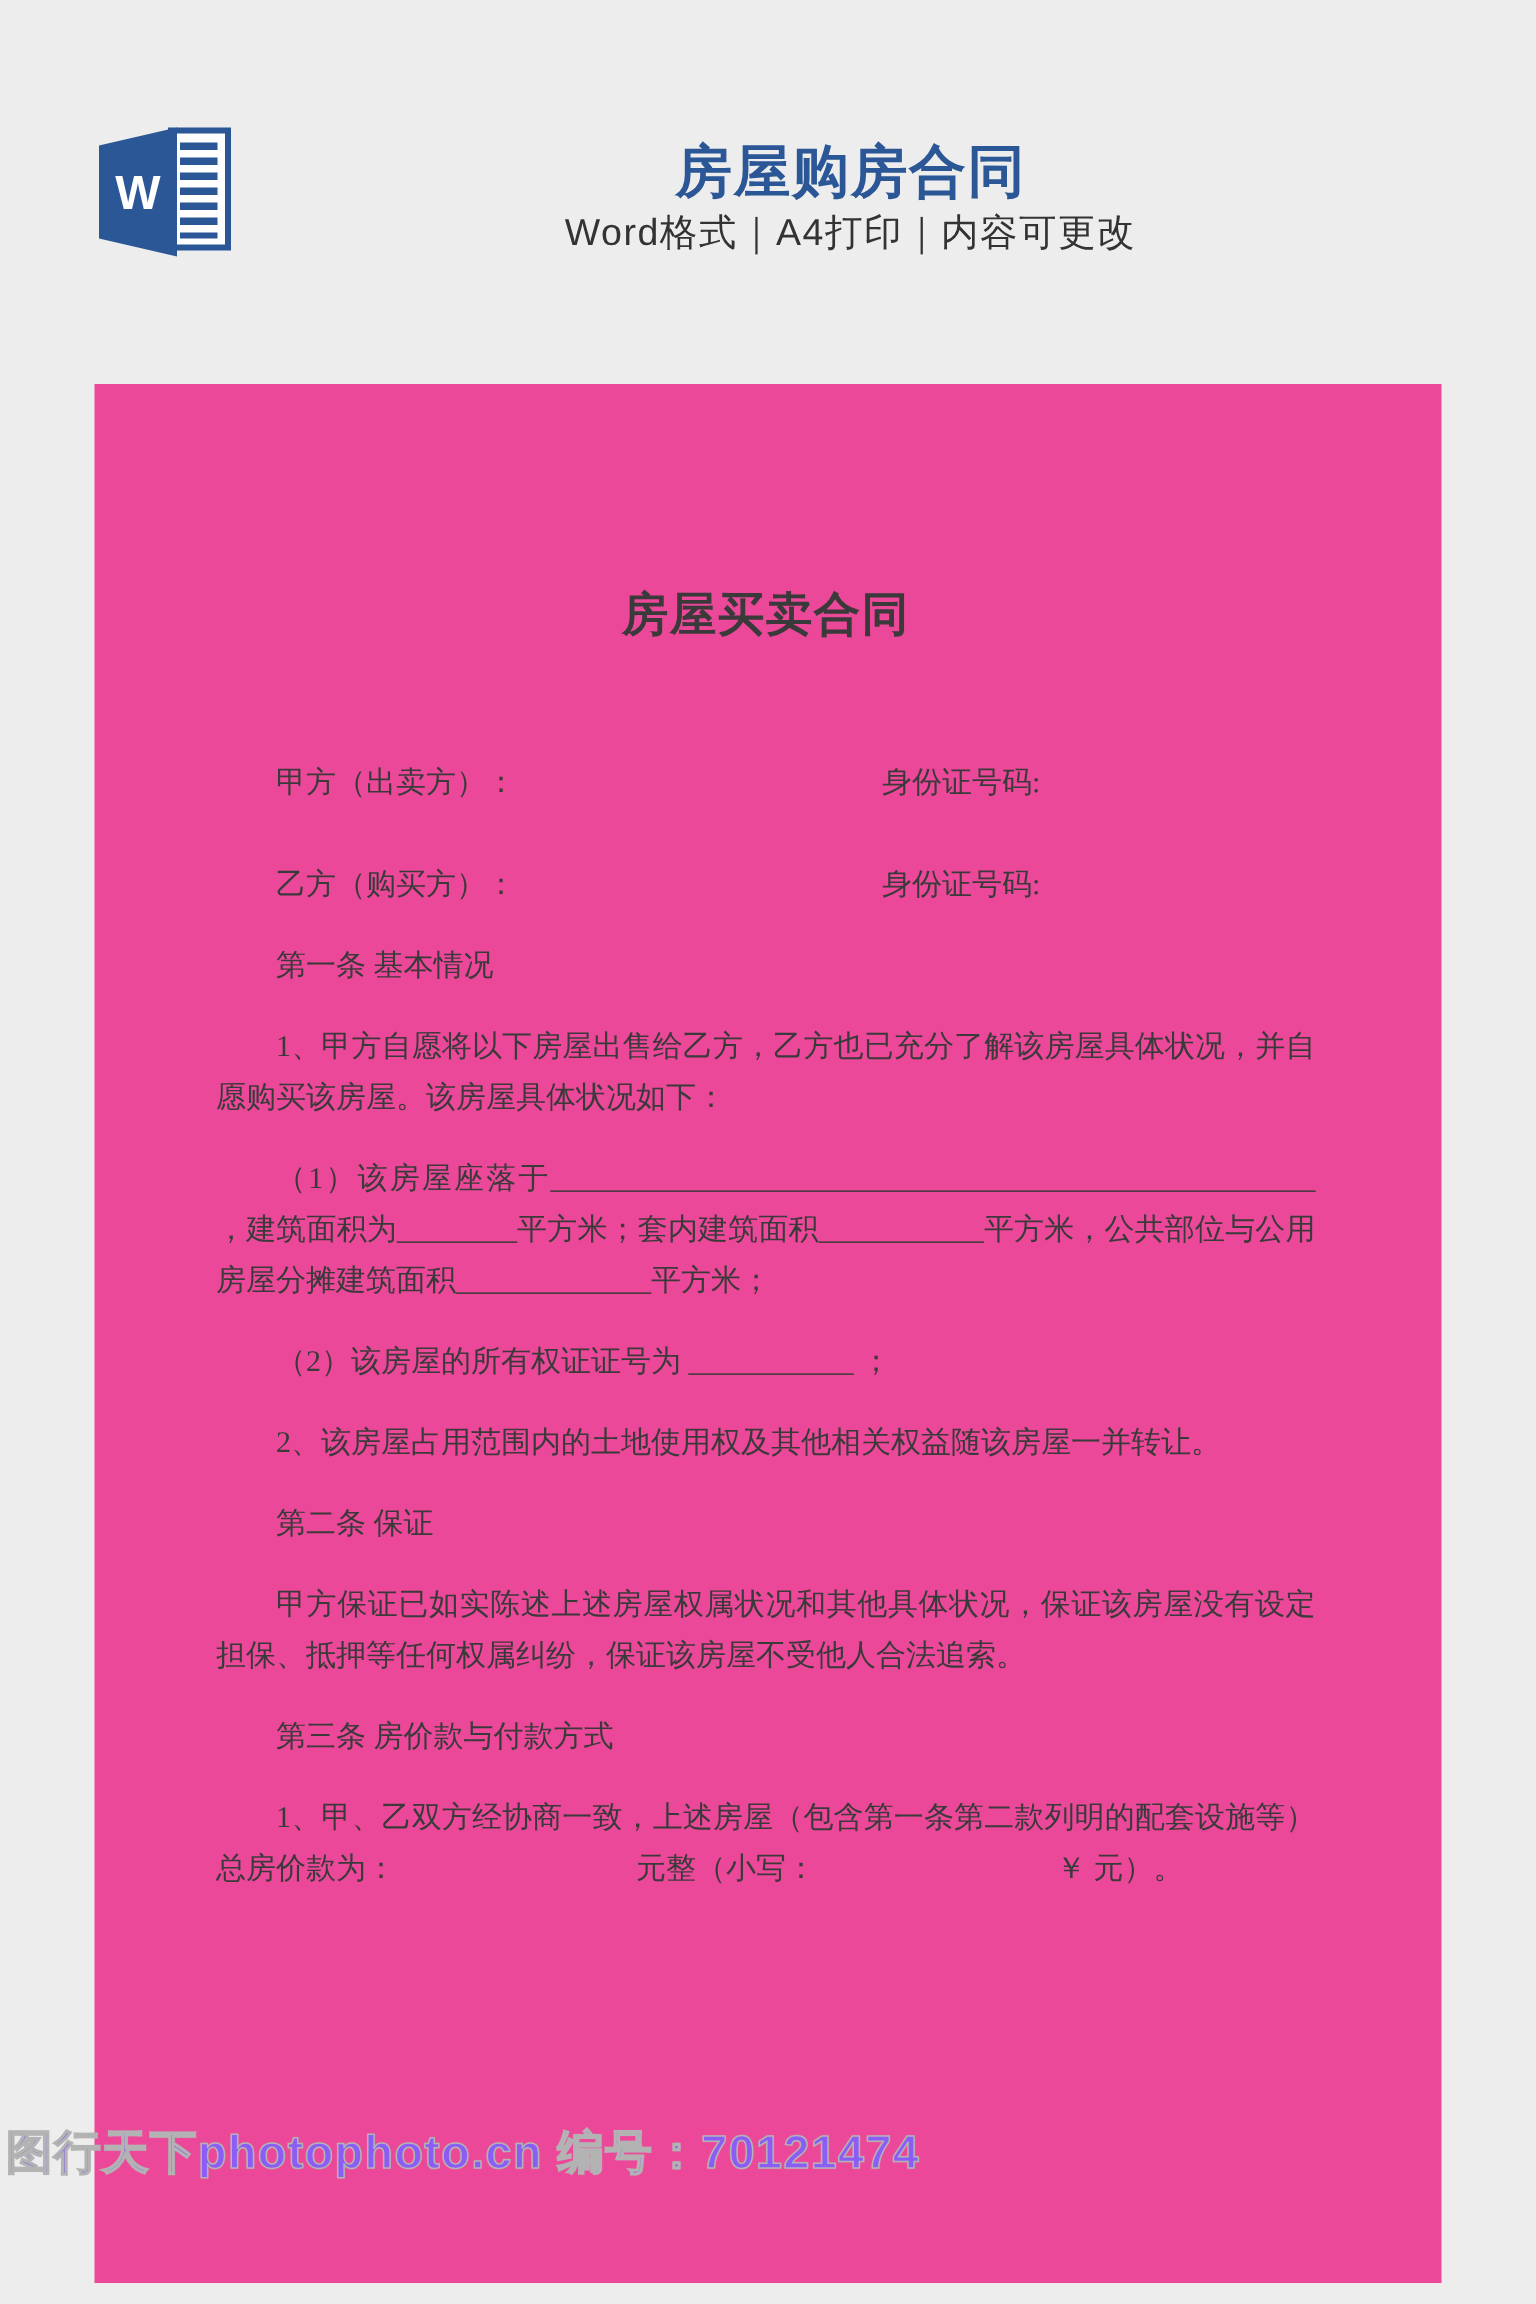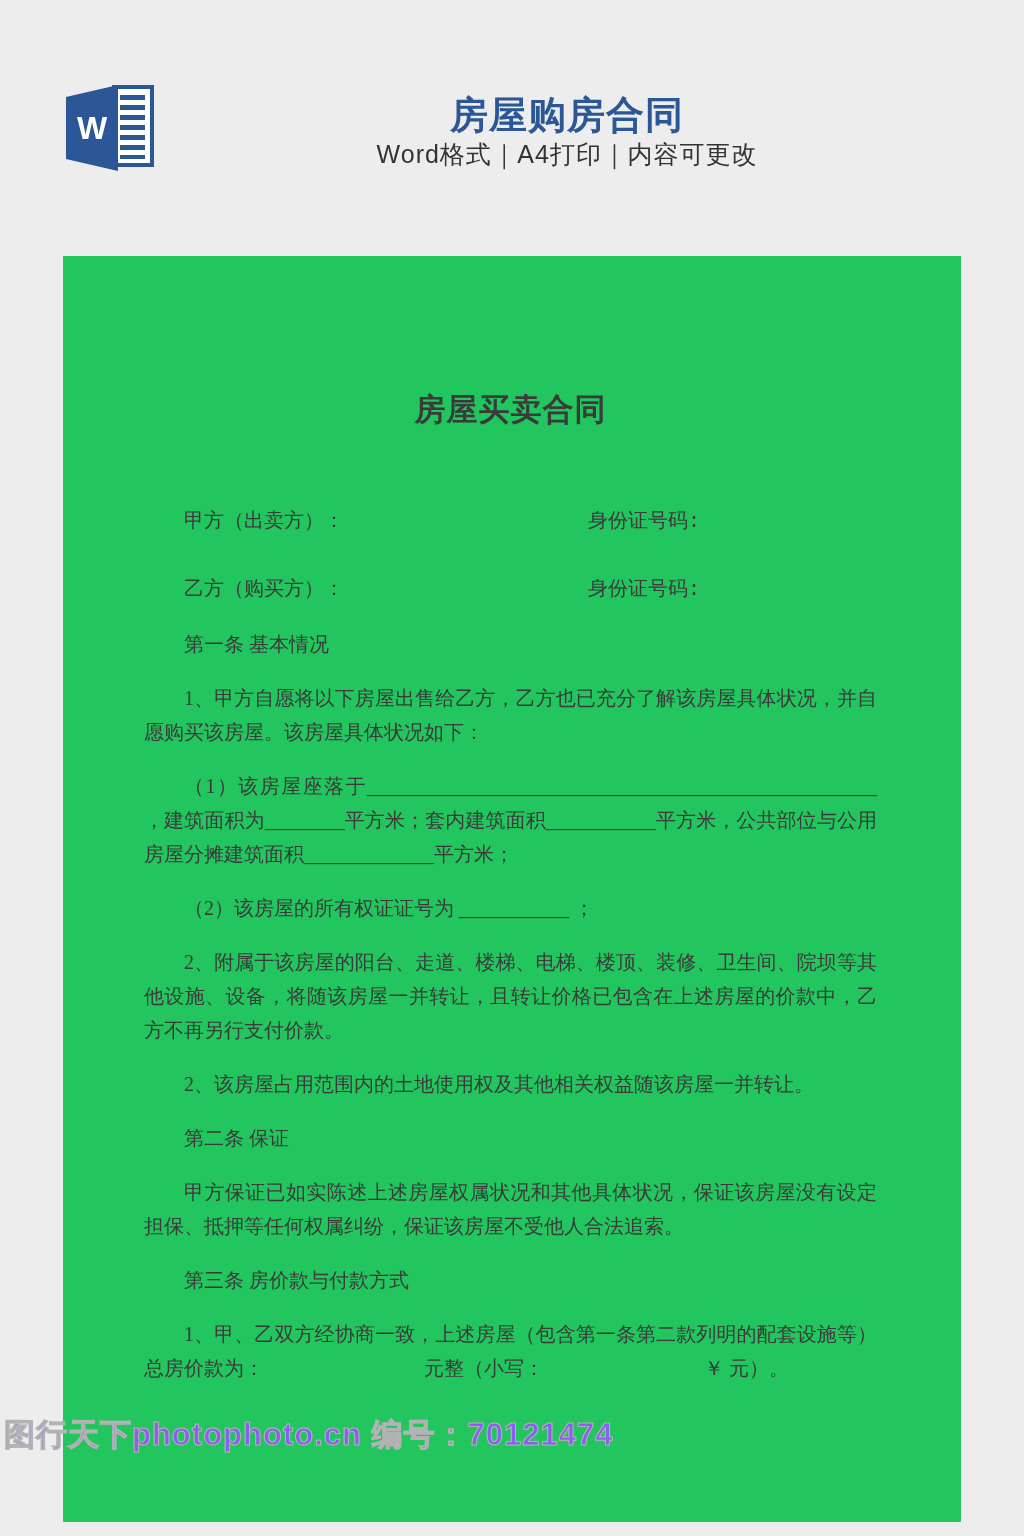"房屋买卖合同" .doc-page { background: #22c55e -> #ec4899 }
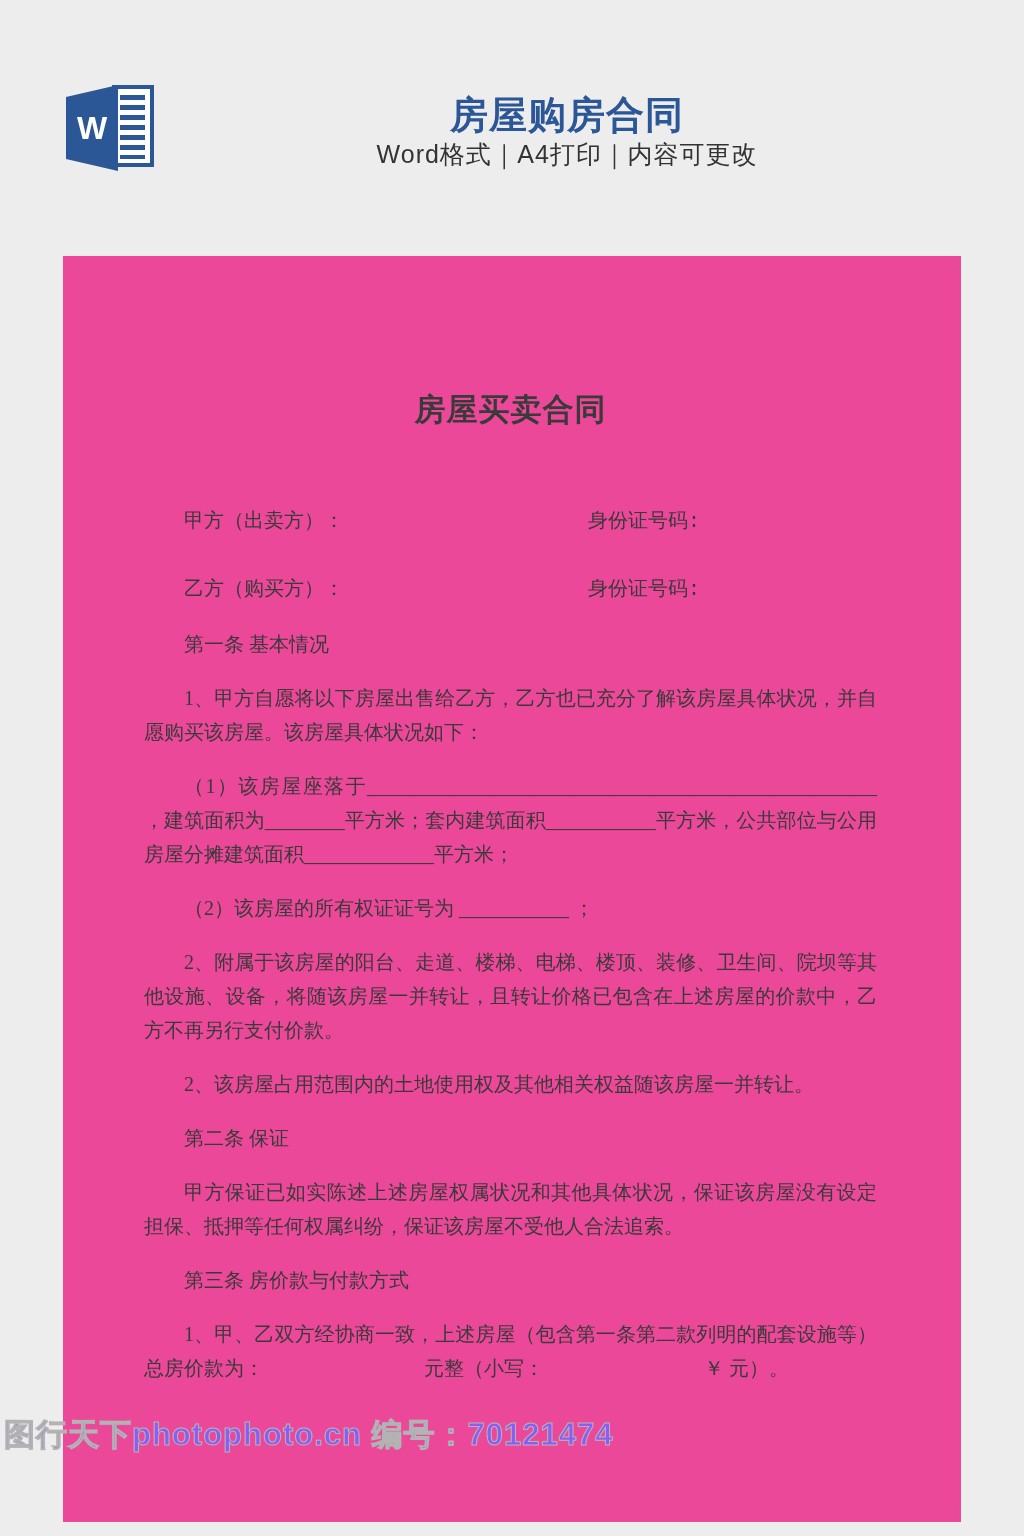"甲方（出卖方）：" .party-row { font-family: Liberation Mono, monospace -> none }
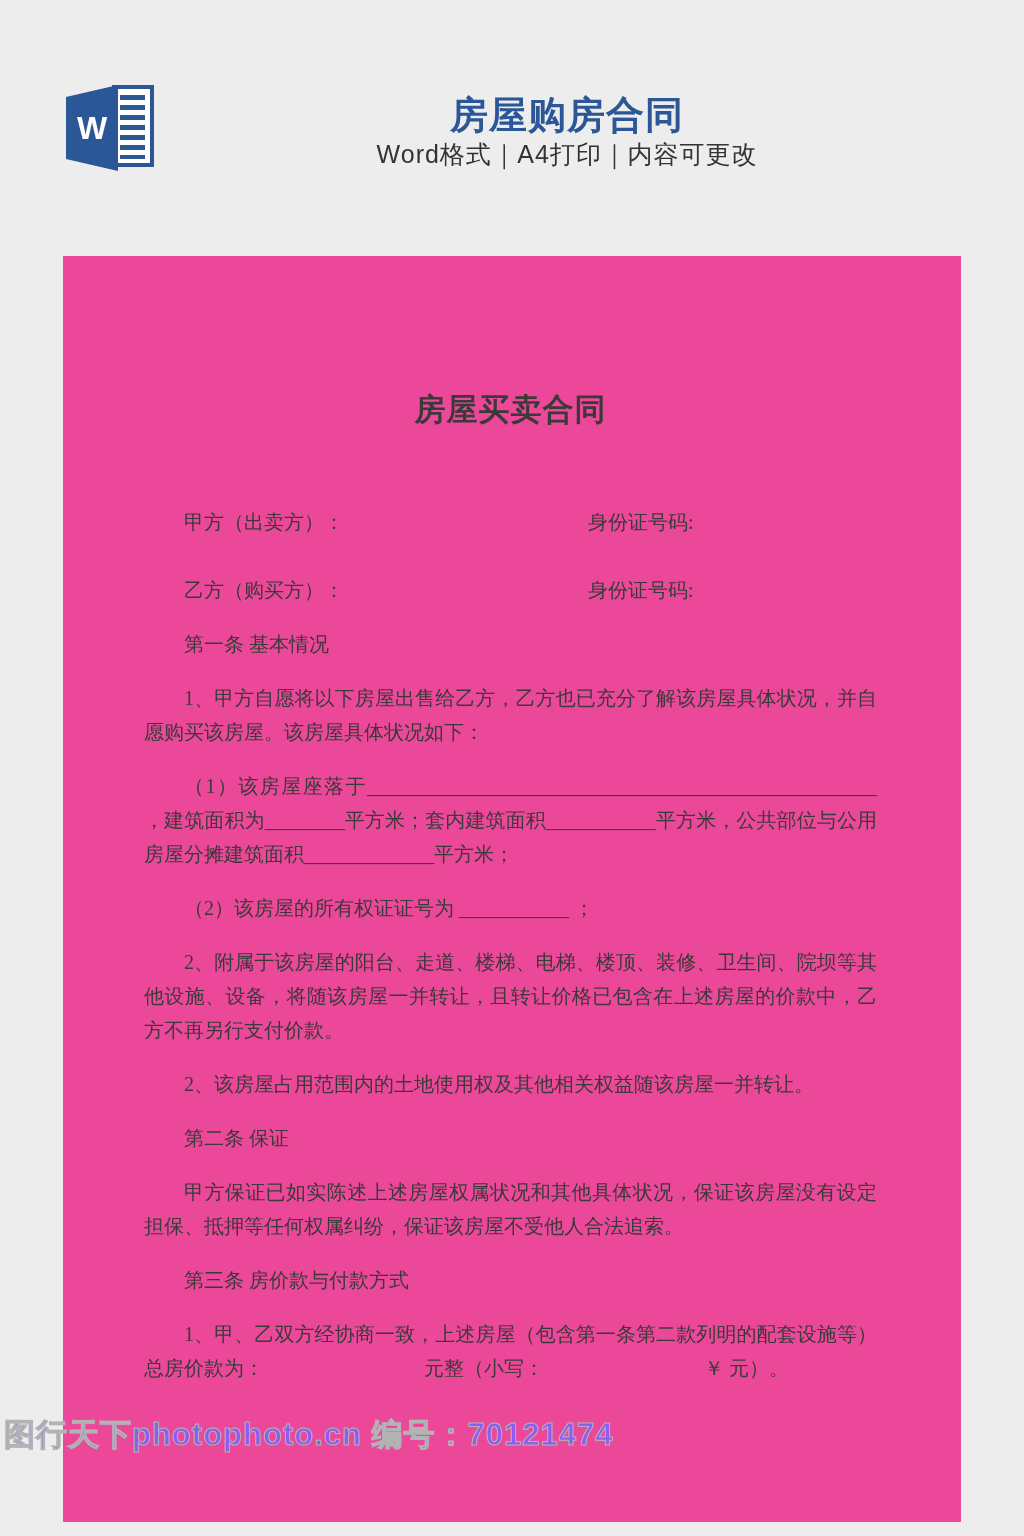"2、附属于该房屋的阳台、走道、楼梯、电梯、楼顶、装修、卫生间、院坝等其他设施、设" p.doc-para { html: <p>2、附属于该房屋的阳台、走道、楼梯、电梯、楼顶、装修、卫生间、院坝等其他设施、设备，将随该房屋一并转让，且转让价格已包含在上述房屋的价款中，乙方不再另行支付价款。</p> -> none }
